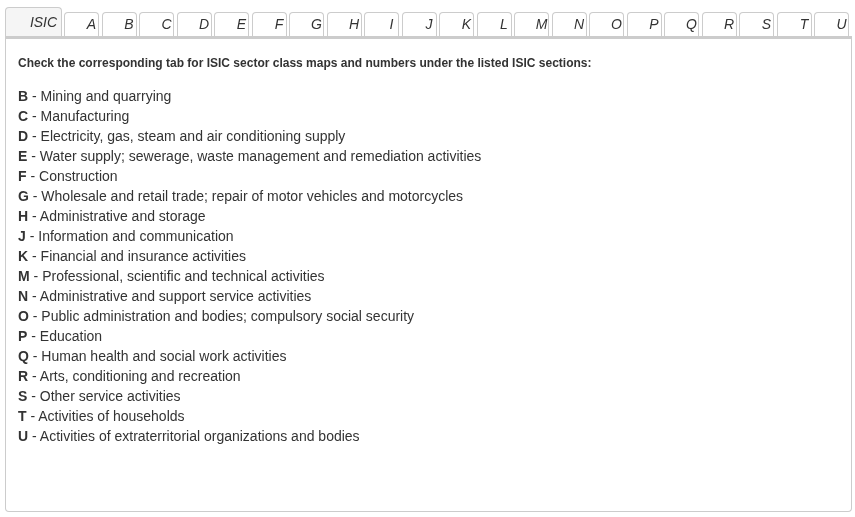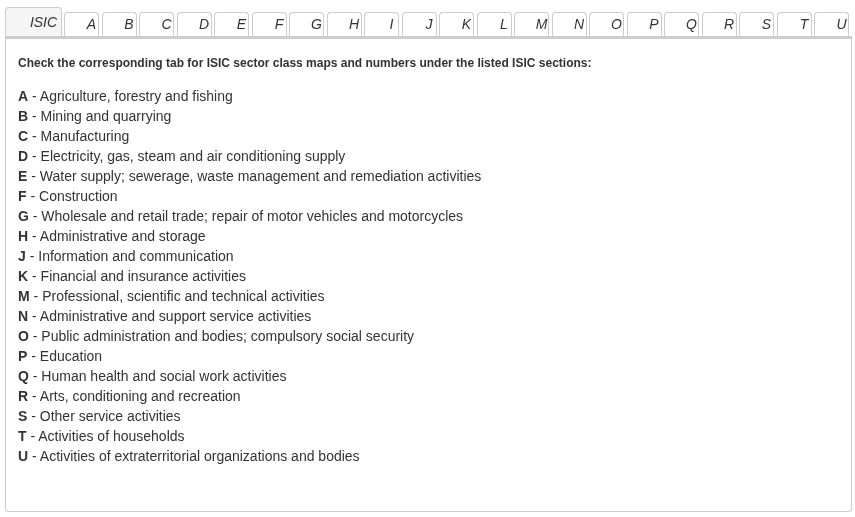"A - Agriculture, forestry and" li { html: <li><span>A</span><span> - </span><span>Agriculture, forestry and fishing</span></li> -> none }
